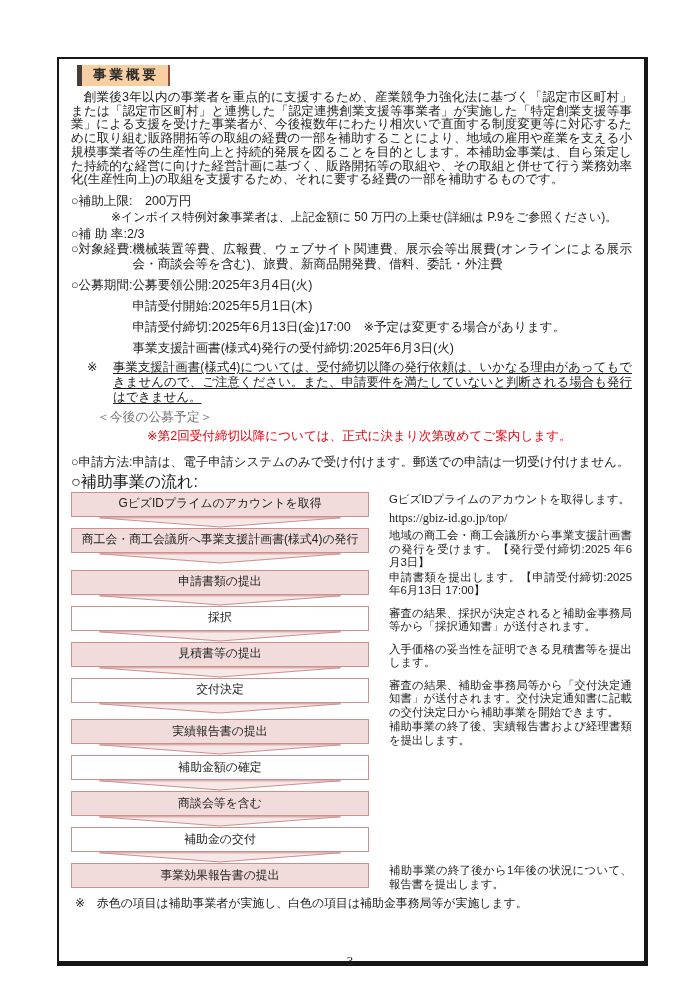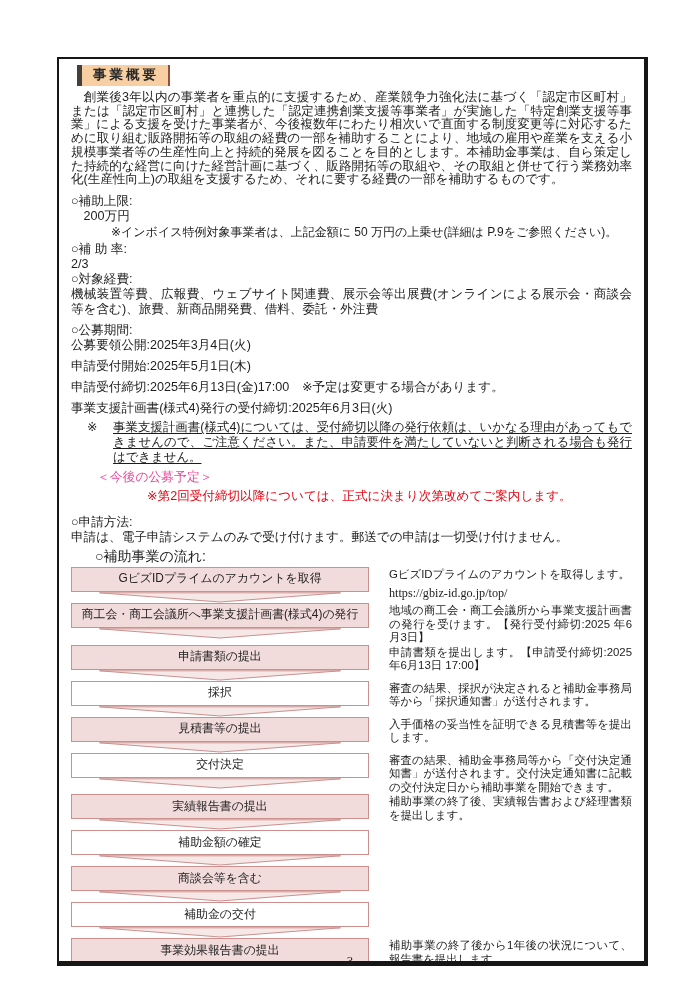"○補助上限:" .b-row { flex-direction: column -> none }
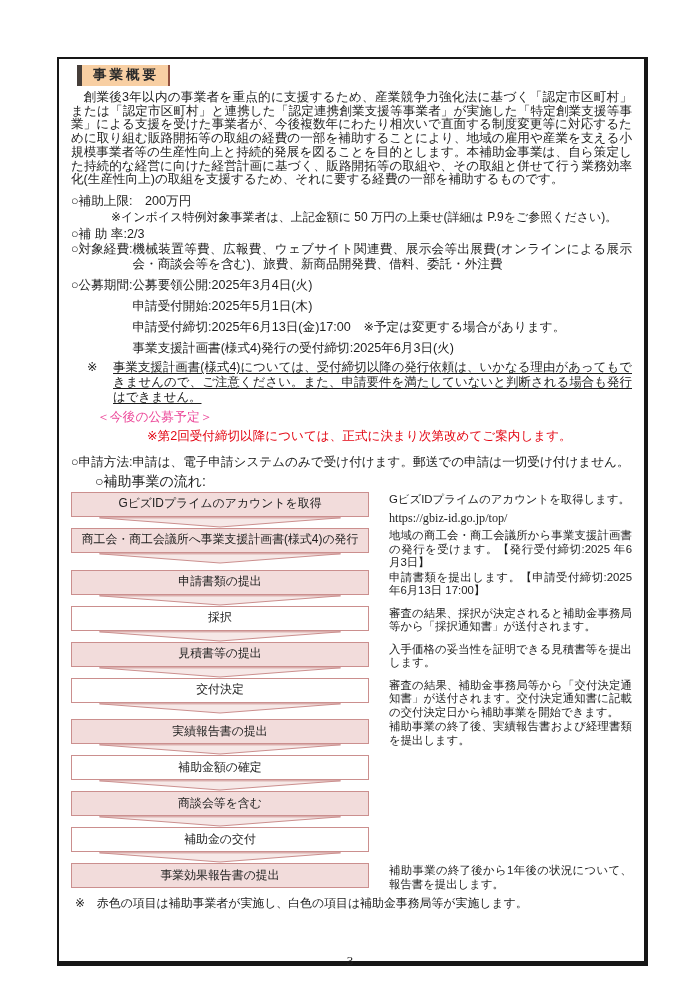"＜今後の公募予定＞" .red-heading { color: #ec4899 -> #737373 }
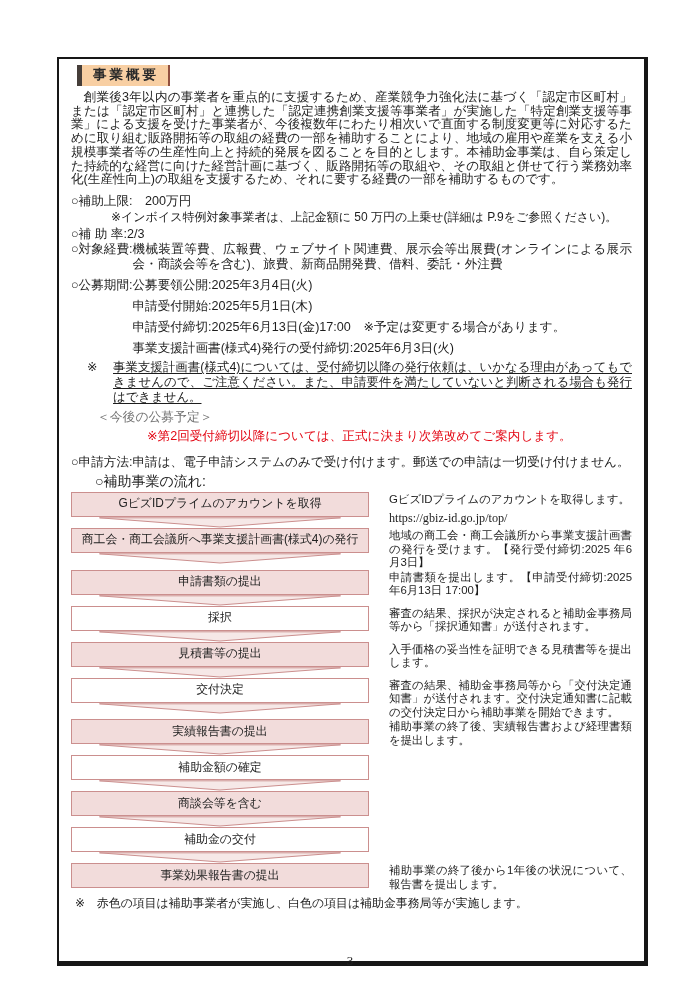"○補助事業の流れ:" .flow-label { font-size: 14px -> 16px; margin-left: 24px -> none }
